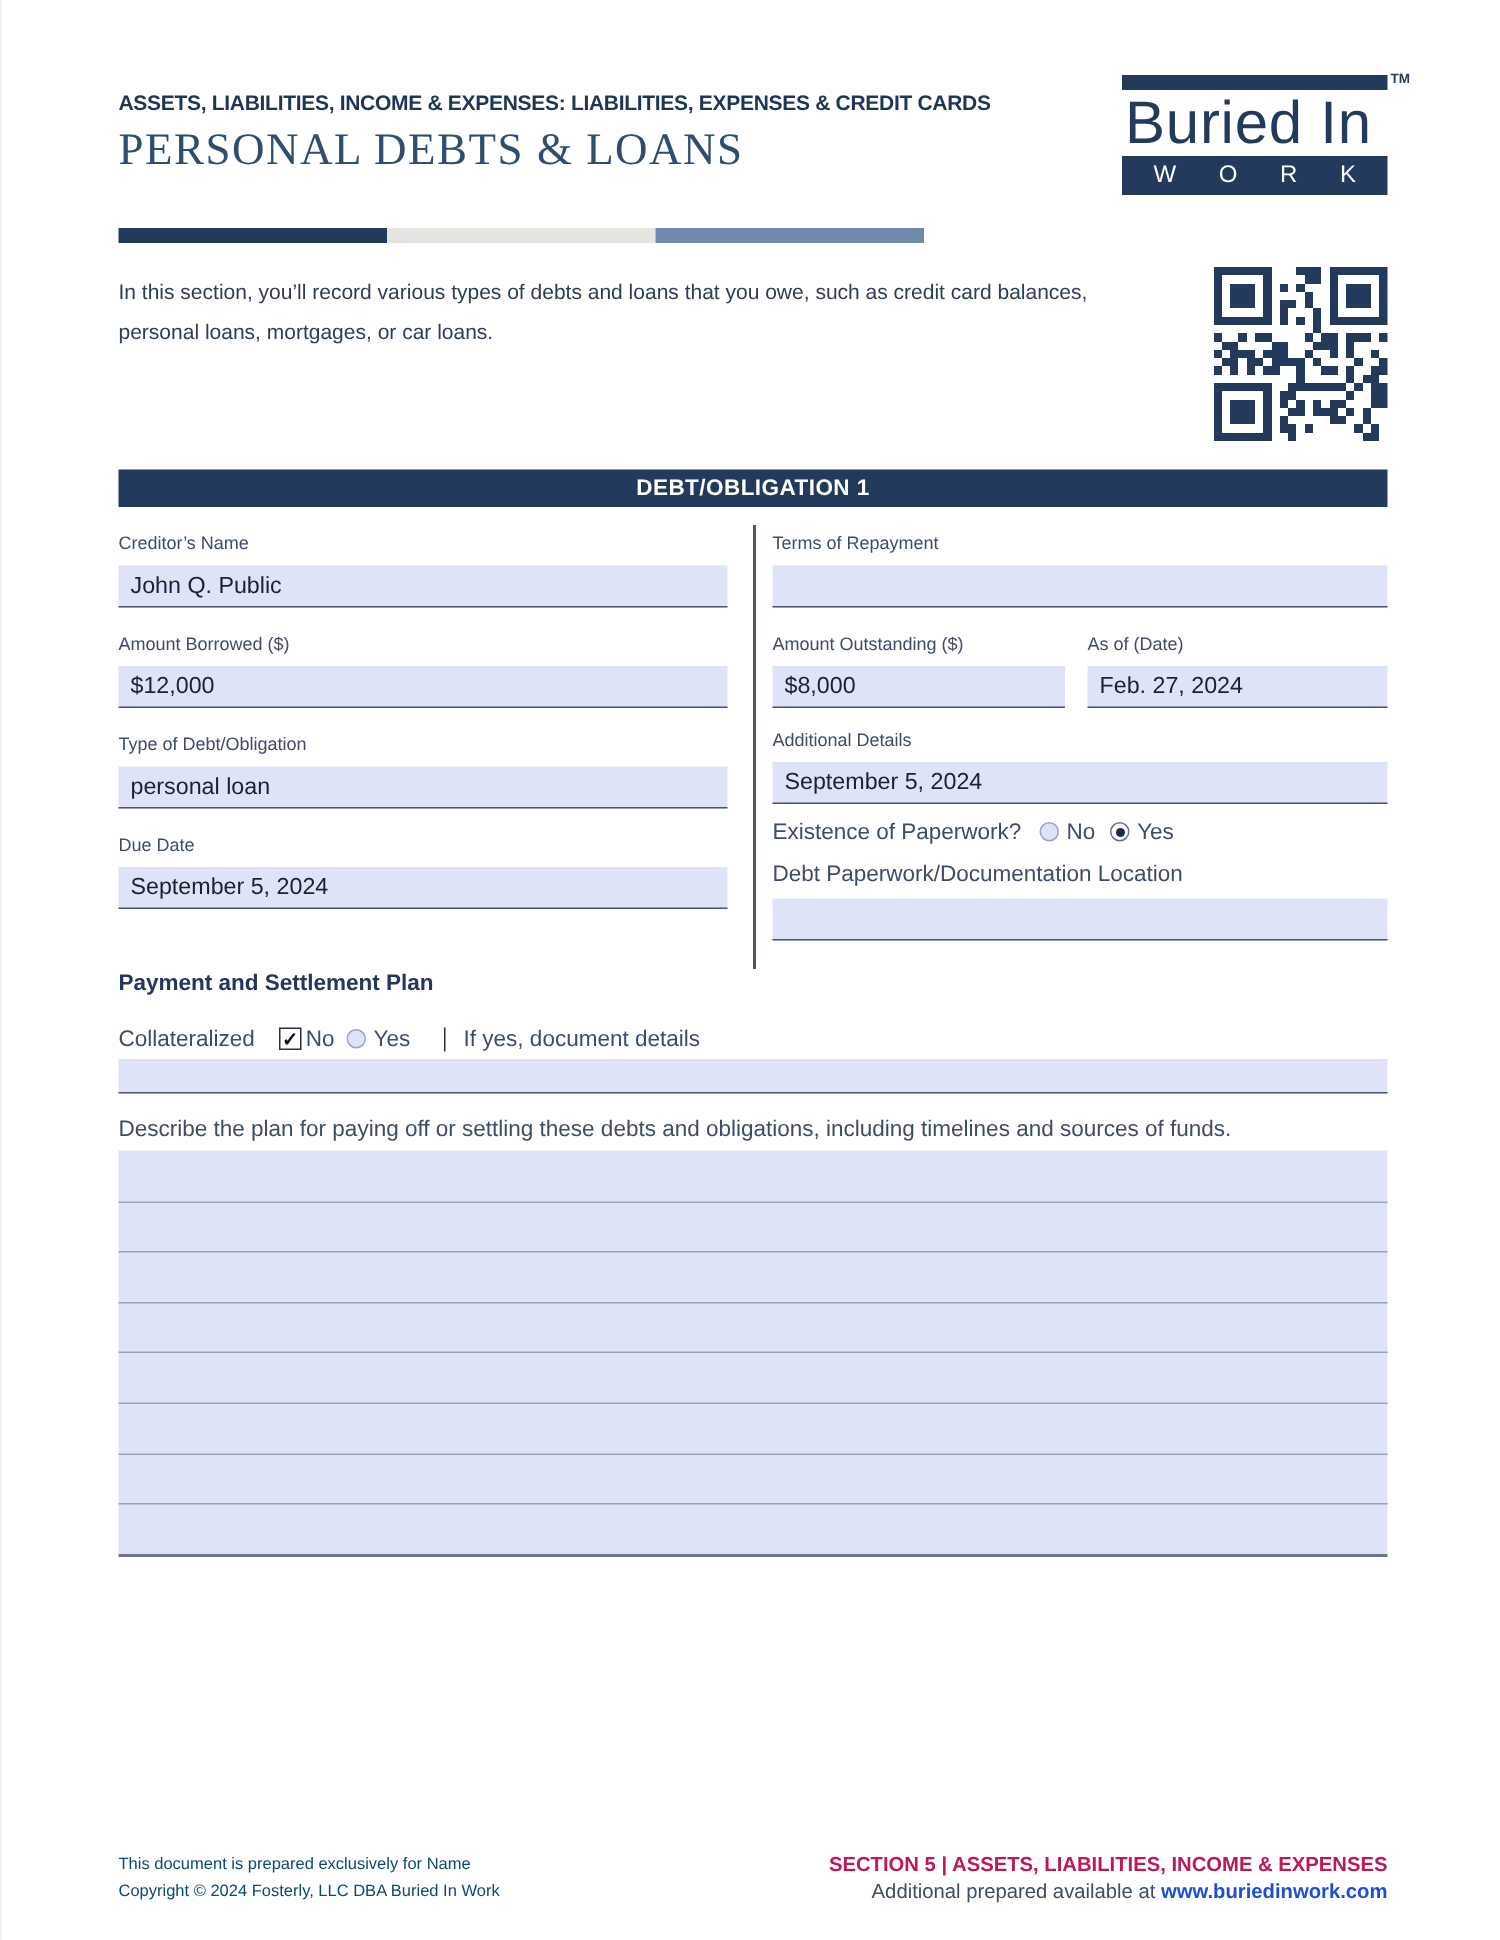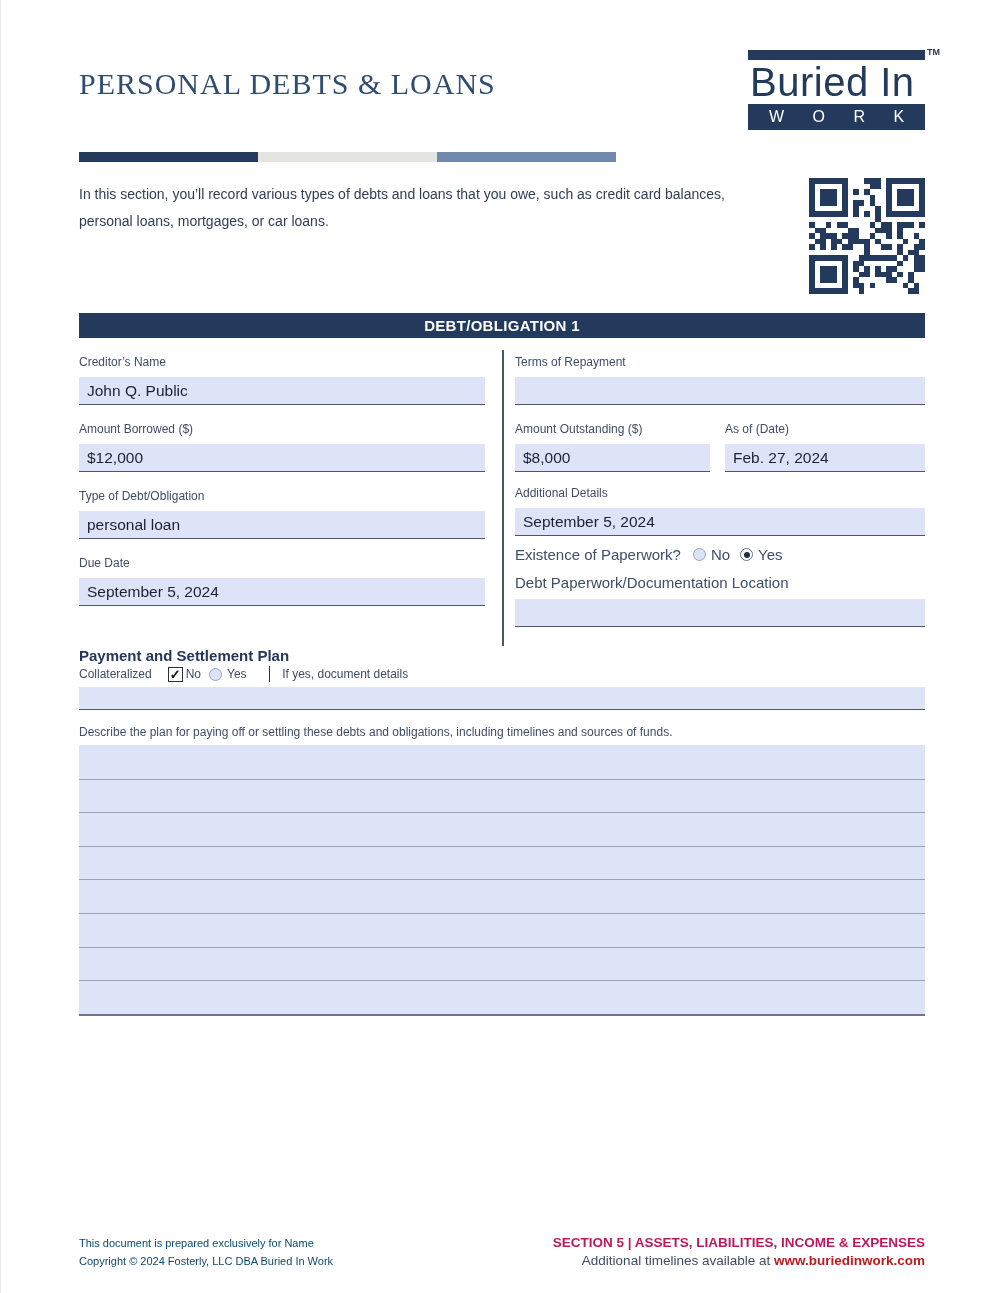"ASSETS, LIABILITIES, INCOME & EXPENSES:" div.eyebrow { html: none -> <div>ASSETS, LIABILITIES, INCOME &amp; EXPENSES: LIABILITIES, EXPENSES &amp; CREDIT CARDS</div> }
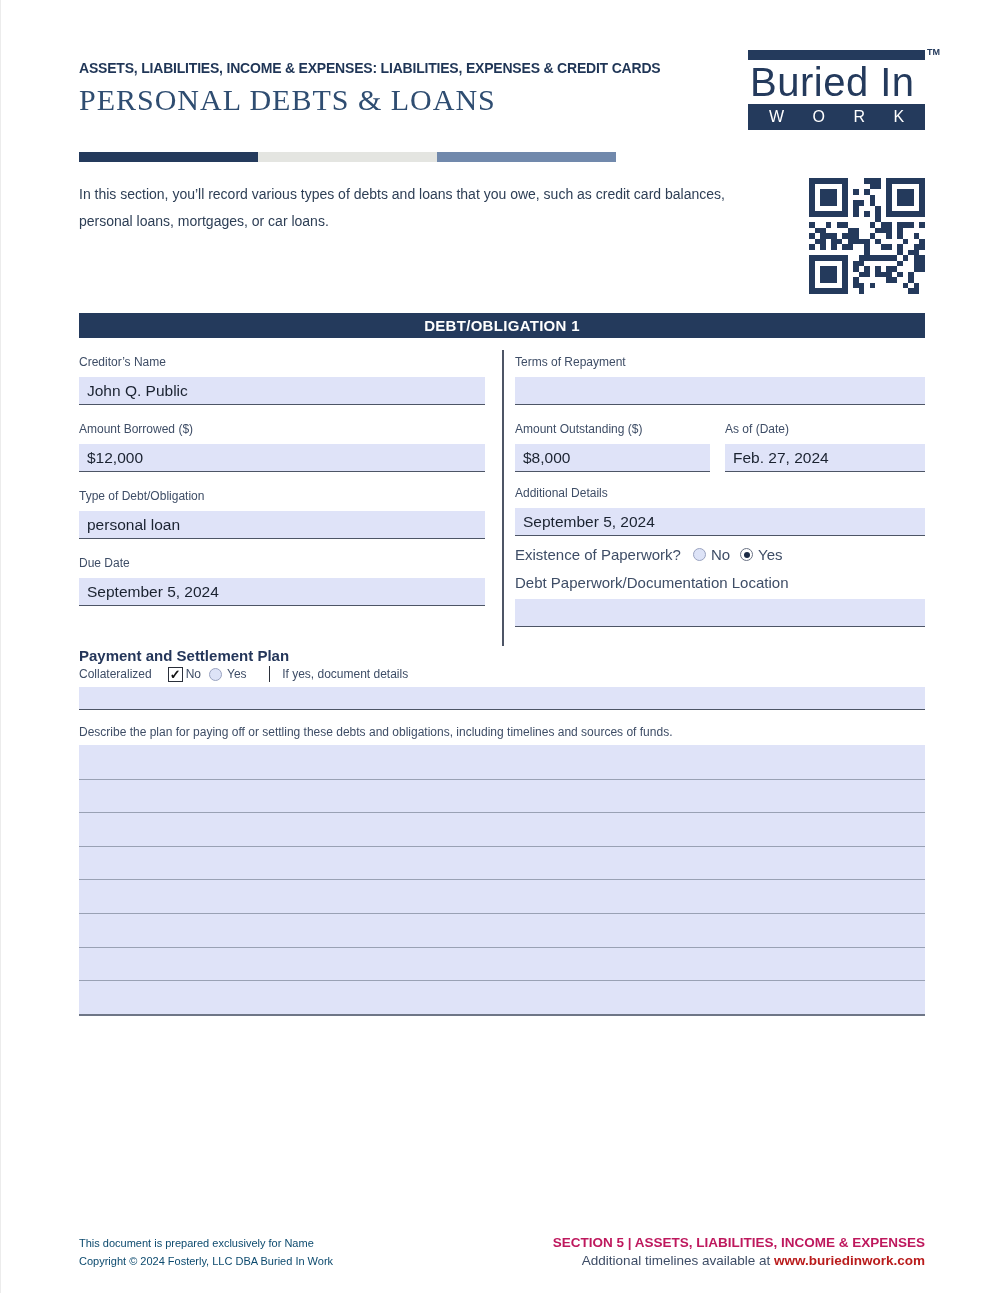"Collateralized" .collat-row { font-size: 12px -> 15px; margin-top: 2px -> 20px }
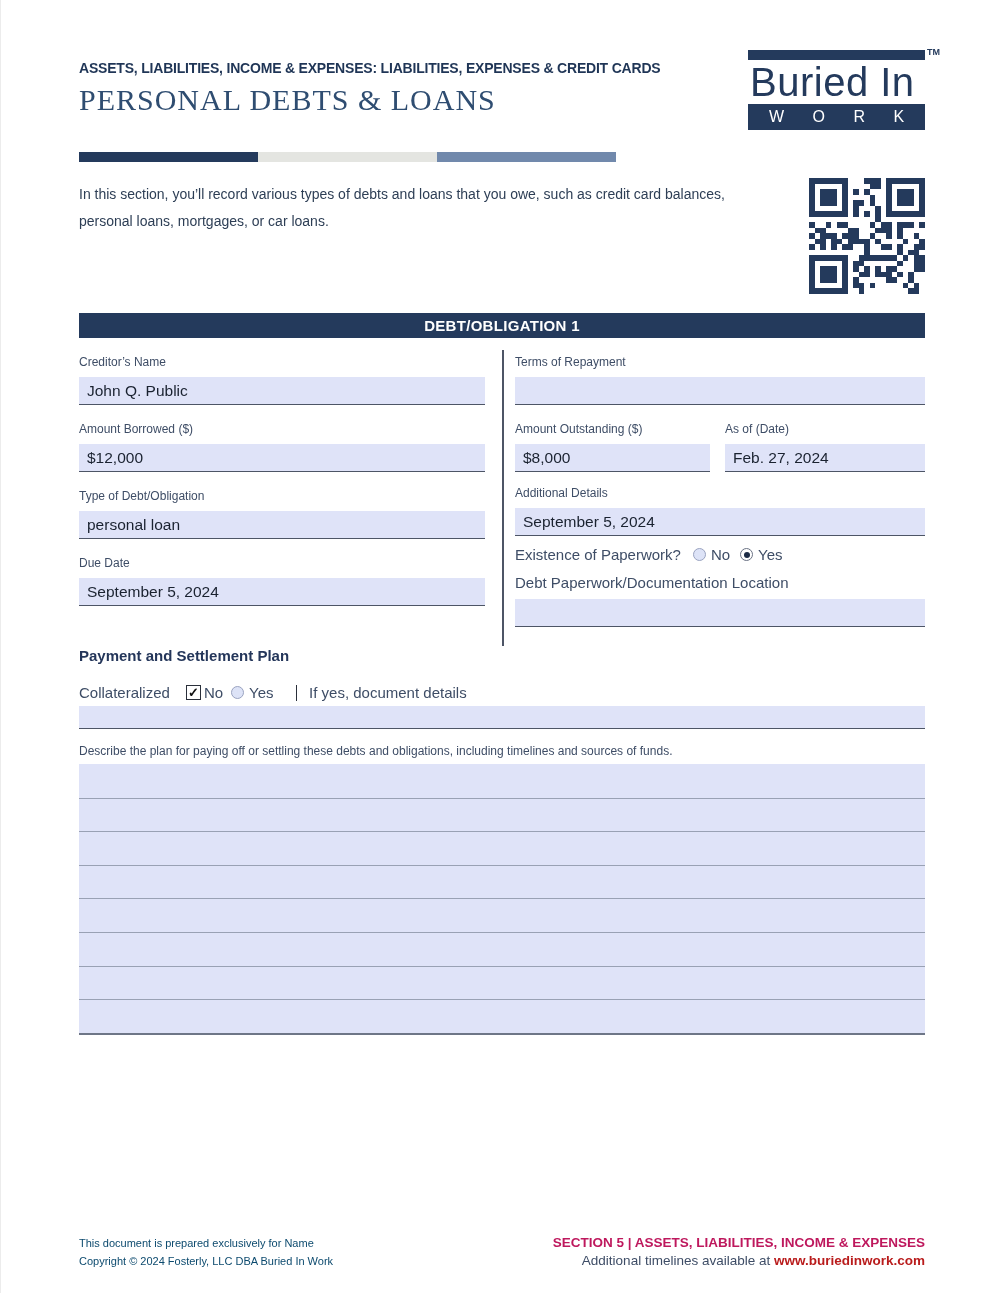"Describe the plan for paying" .describe { font-size: 12px -> 15px }
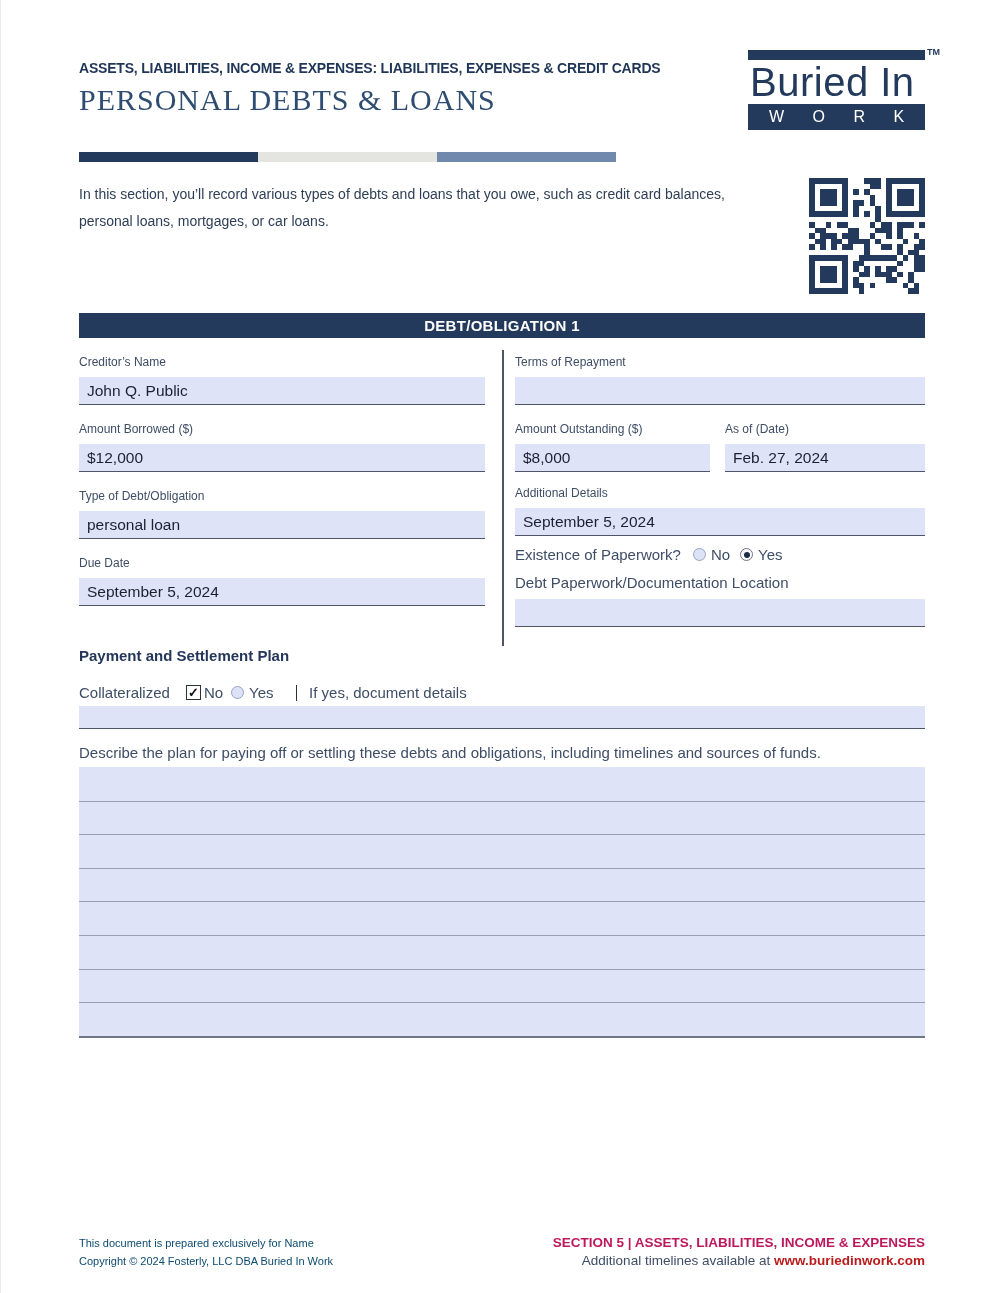"Additional timelines available at" span { text: timelines -> prepared }
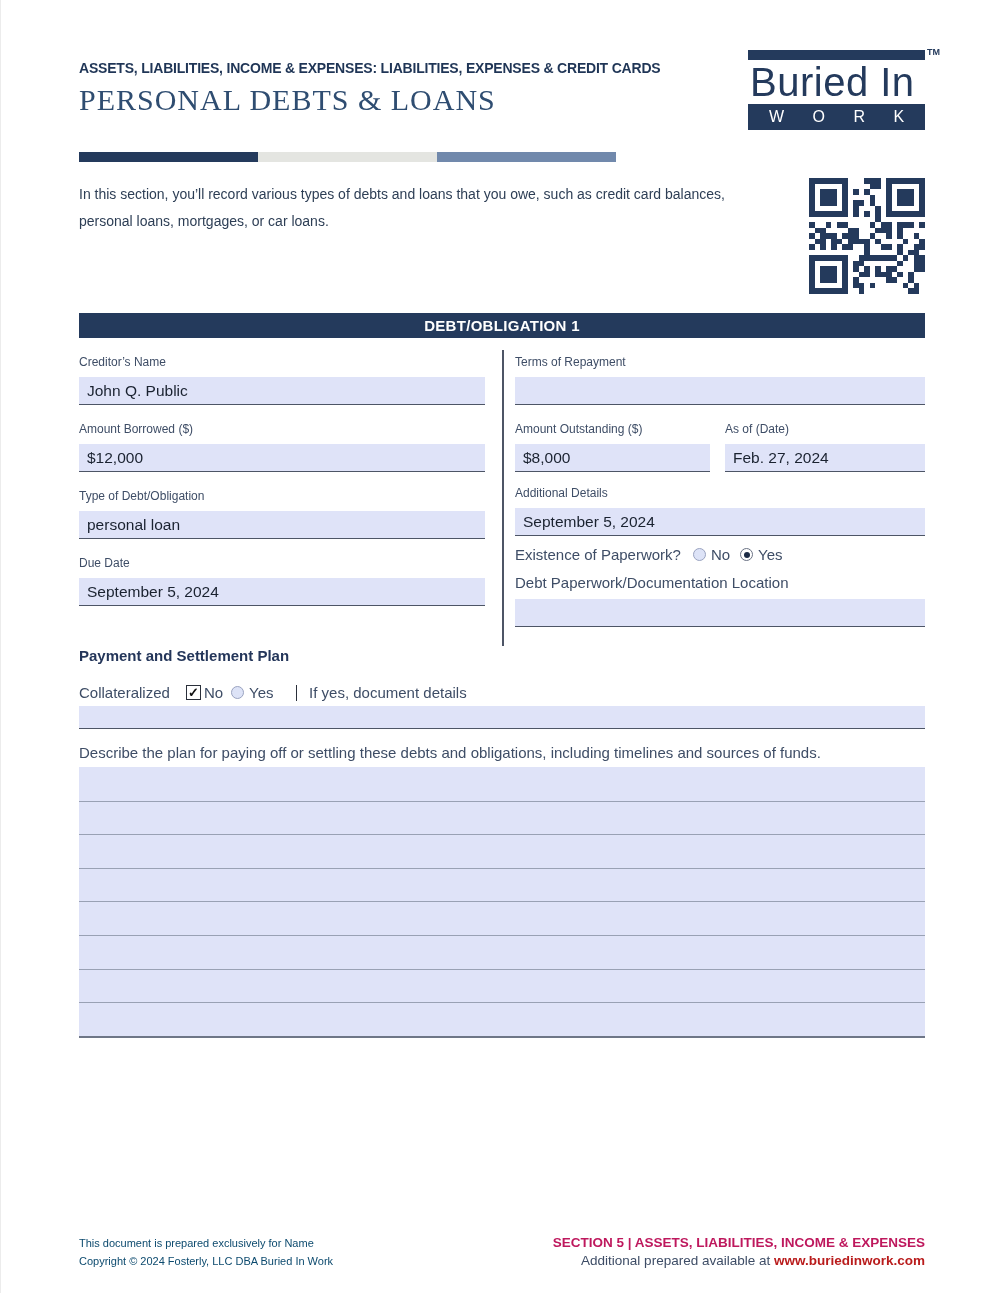"www.buriedinwork.com" .foot-link { color: #b91c1c -> #1d4ed8 }
